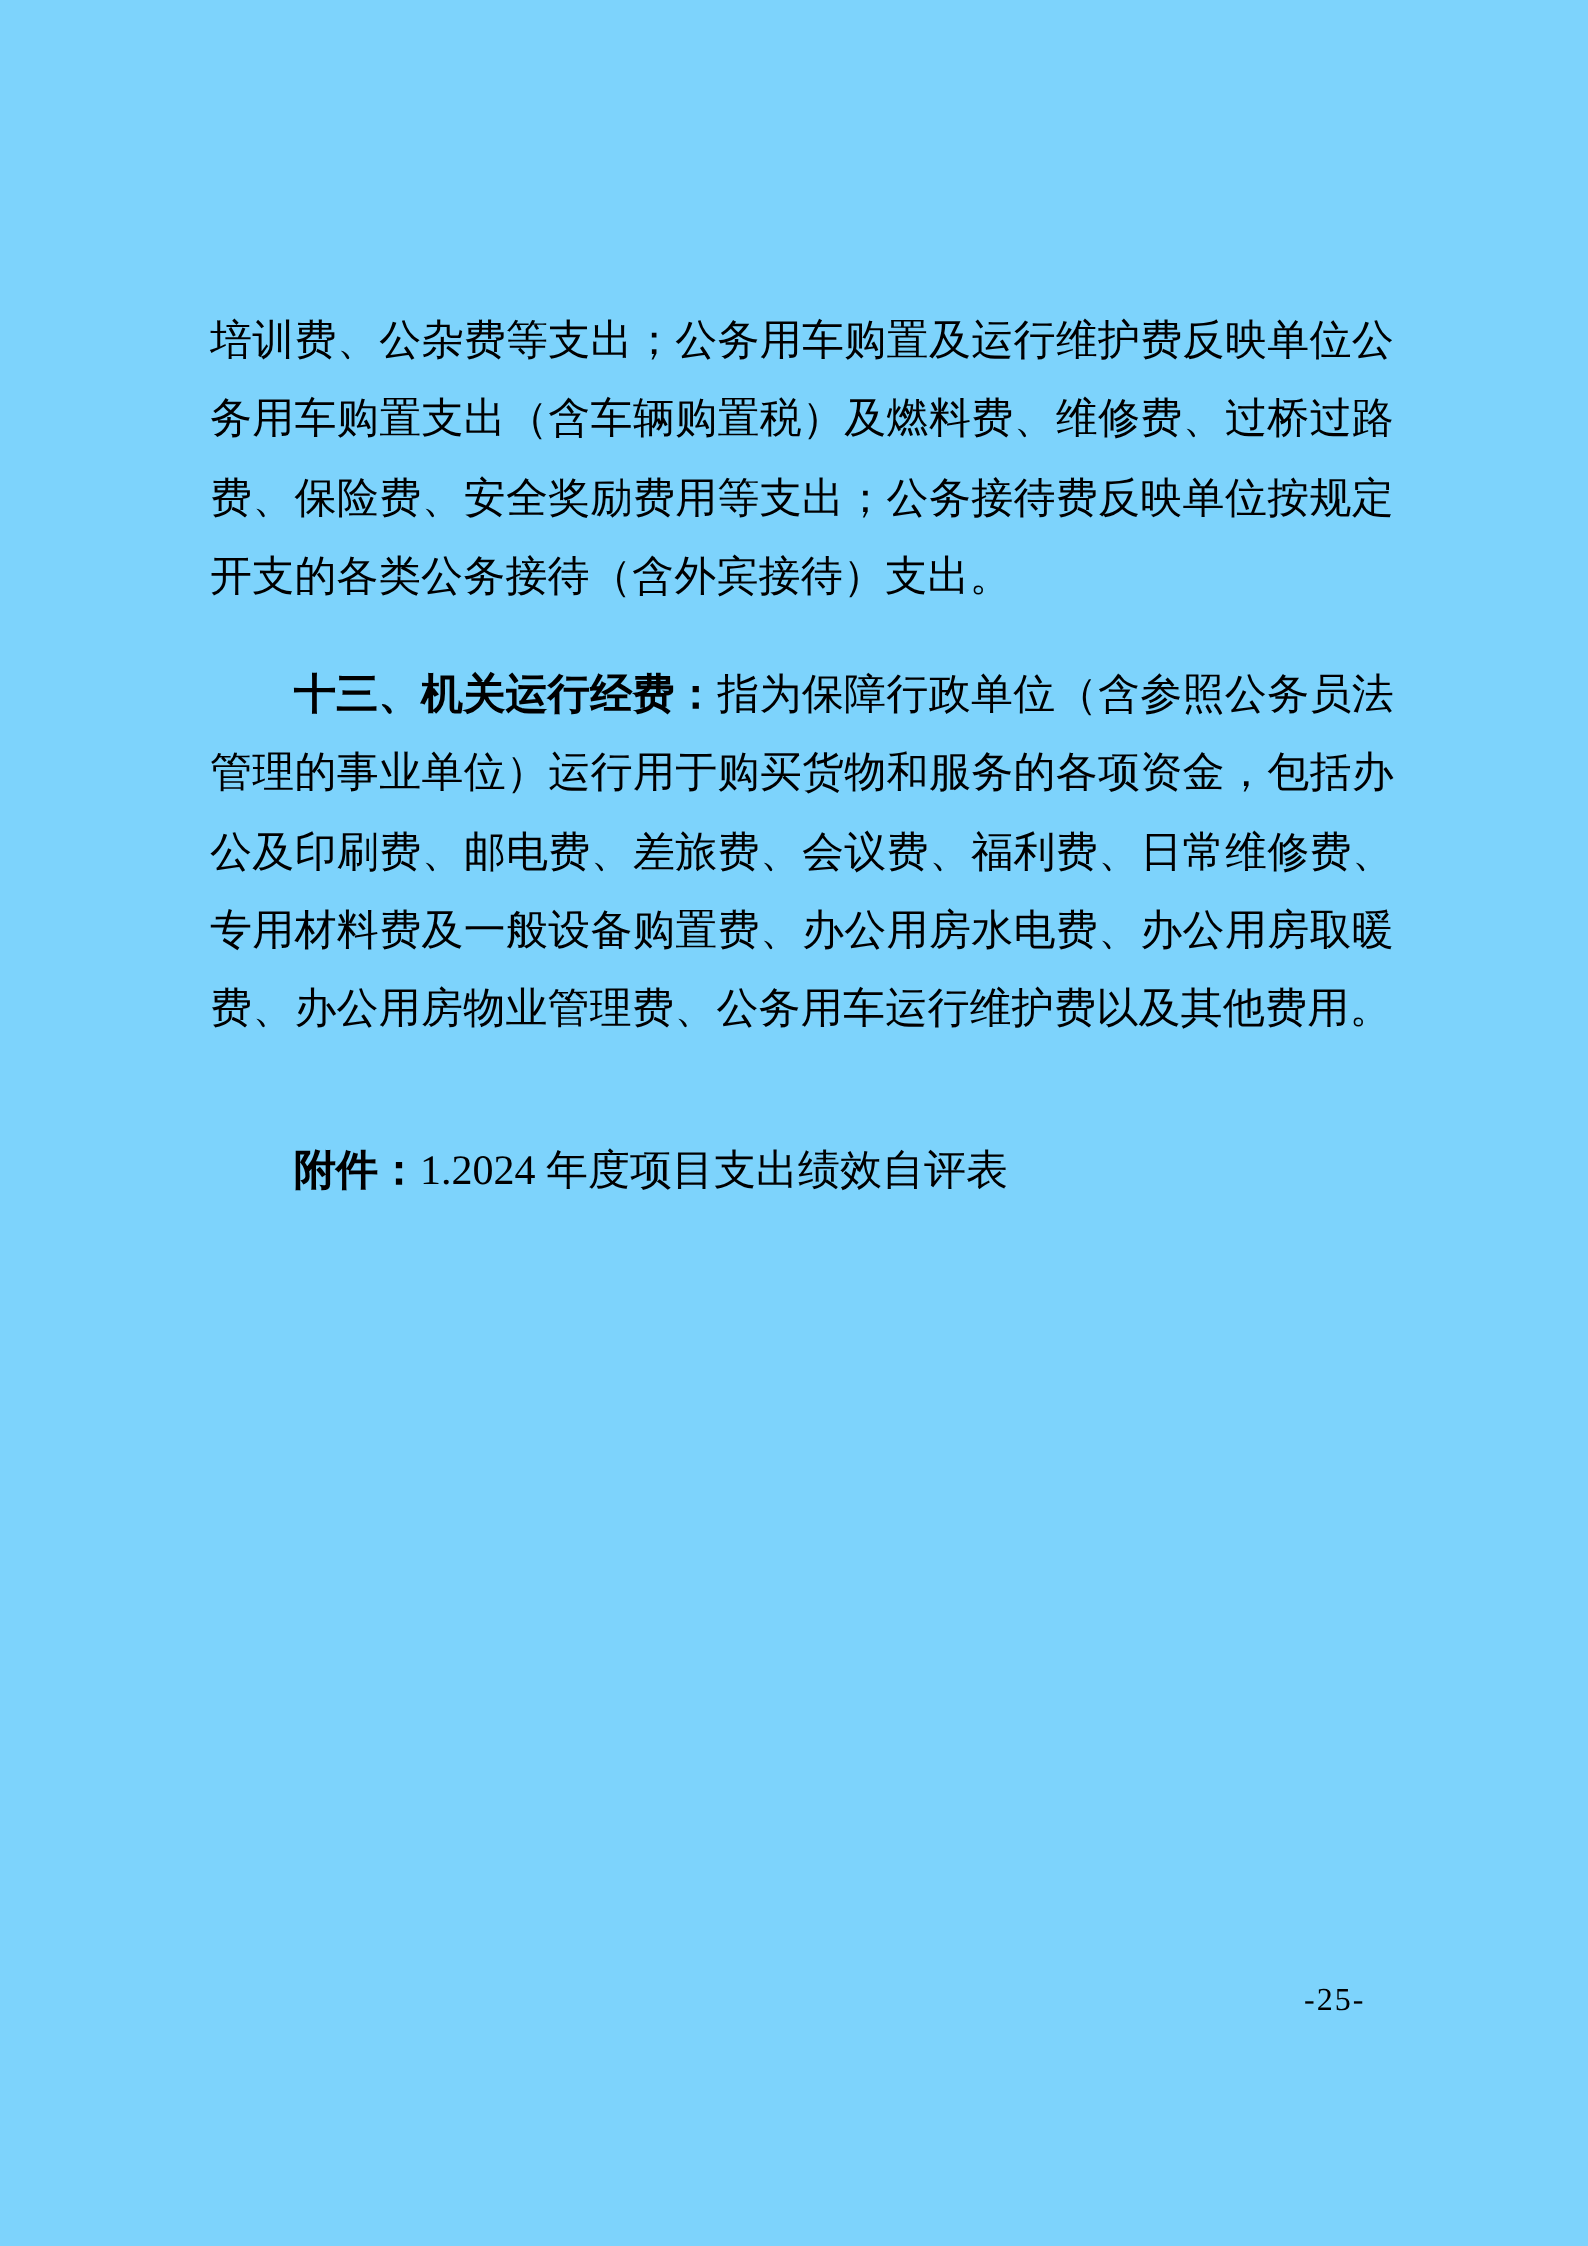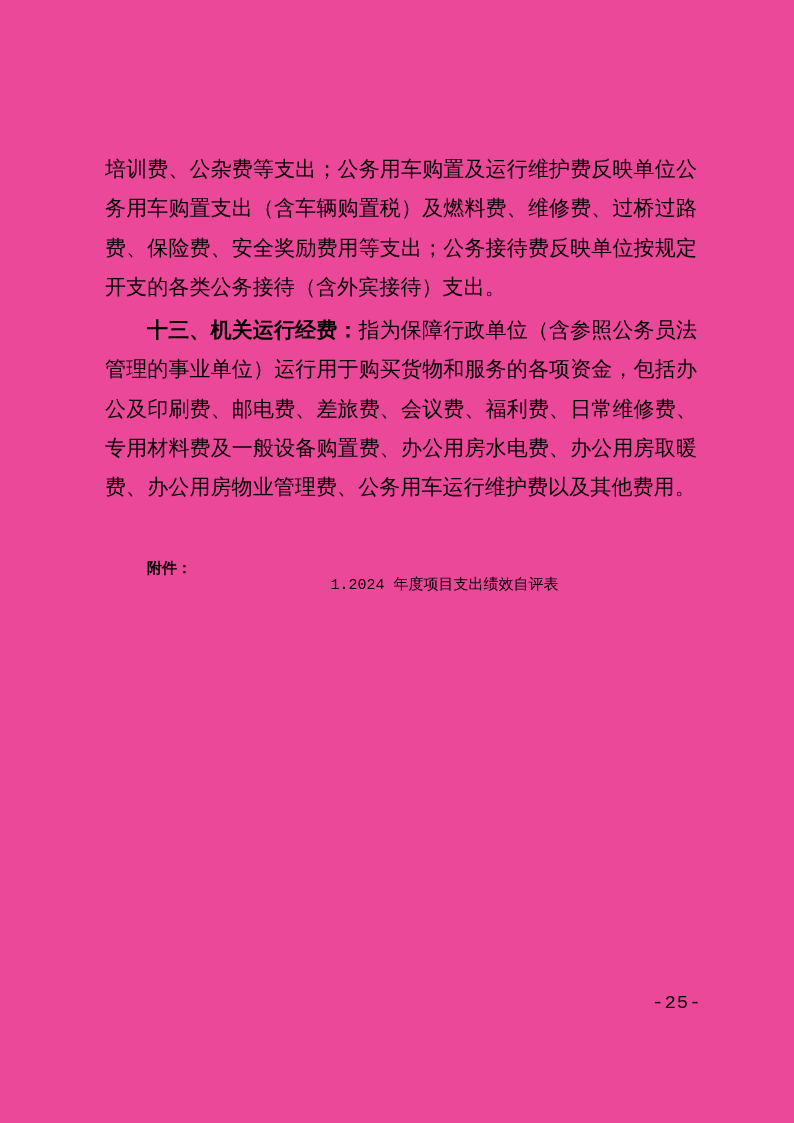"培训费、公杂费等支出；公务用车购置及运行维护费反映单位公务用车购置支出（含车辆购" .page { background: #ec4899 -> #7dd3fc; font-family: Liberation Mono, monospace -> none }
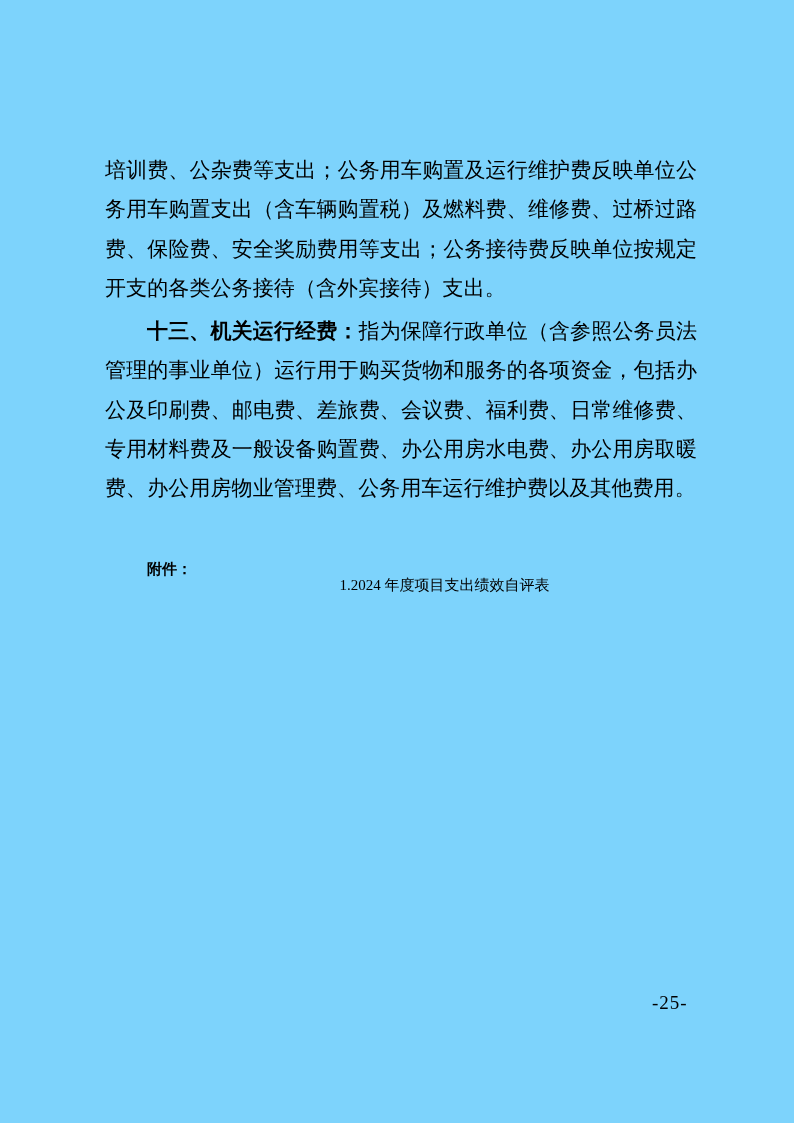"十三、机关运行经费：指为保障行政单位（含参照公务员法管理的事业单位）运行用于购买" .para.indent { margin-top: 4px -> 20px }
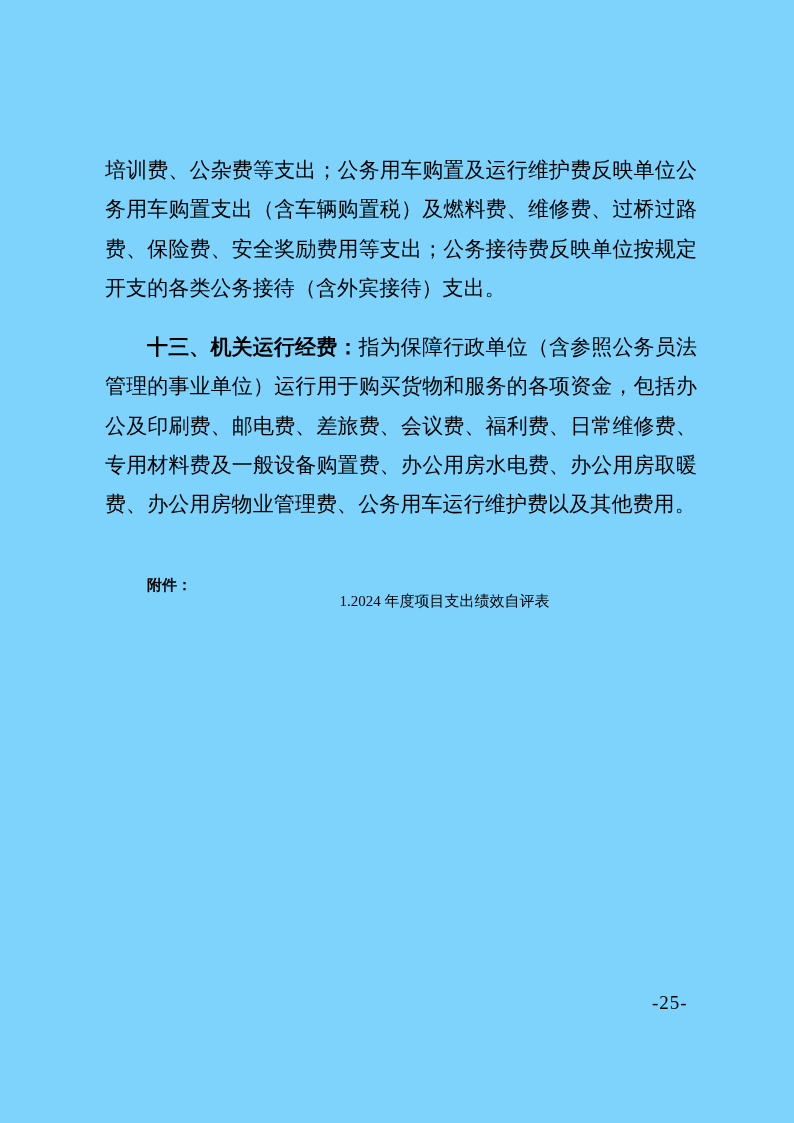"附件：" .attachments { font-size: 15px -> 21px; text-align: center -> none }
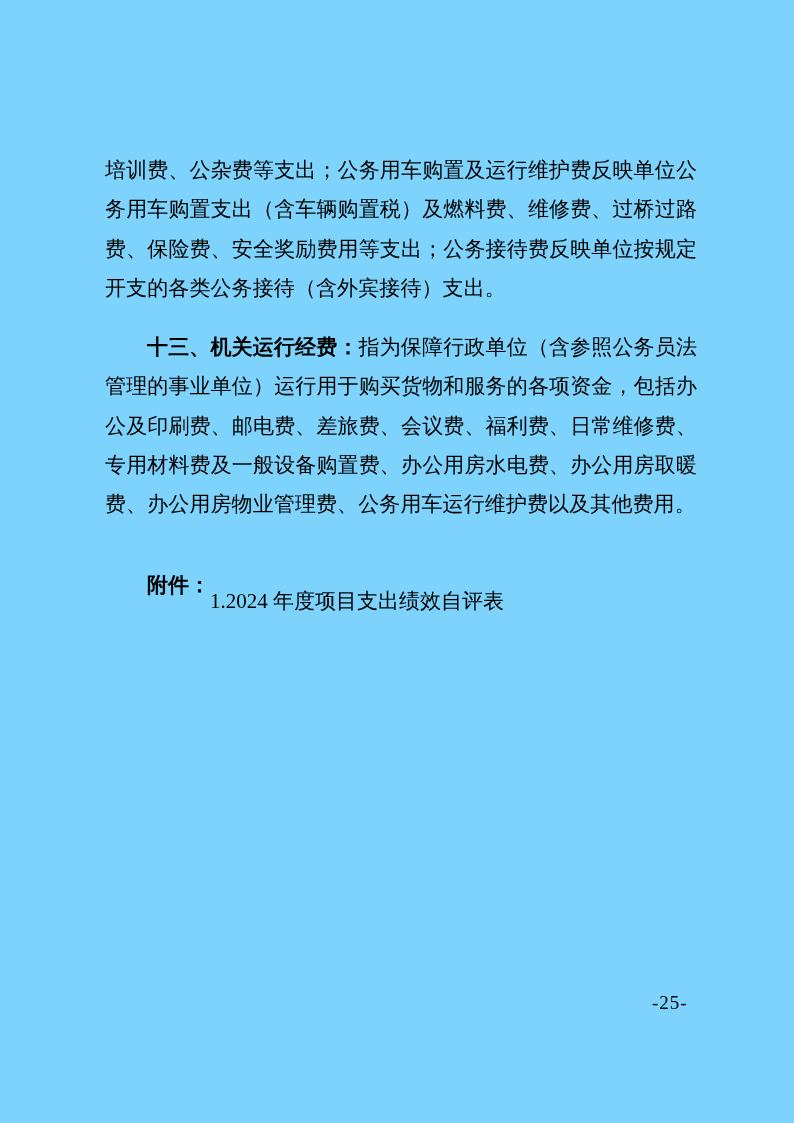"1.2024 年度项目支出绩效自评表" .att-list { margin-top: 16px -> none }
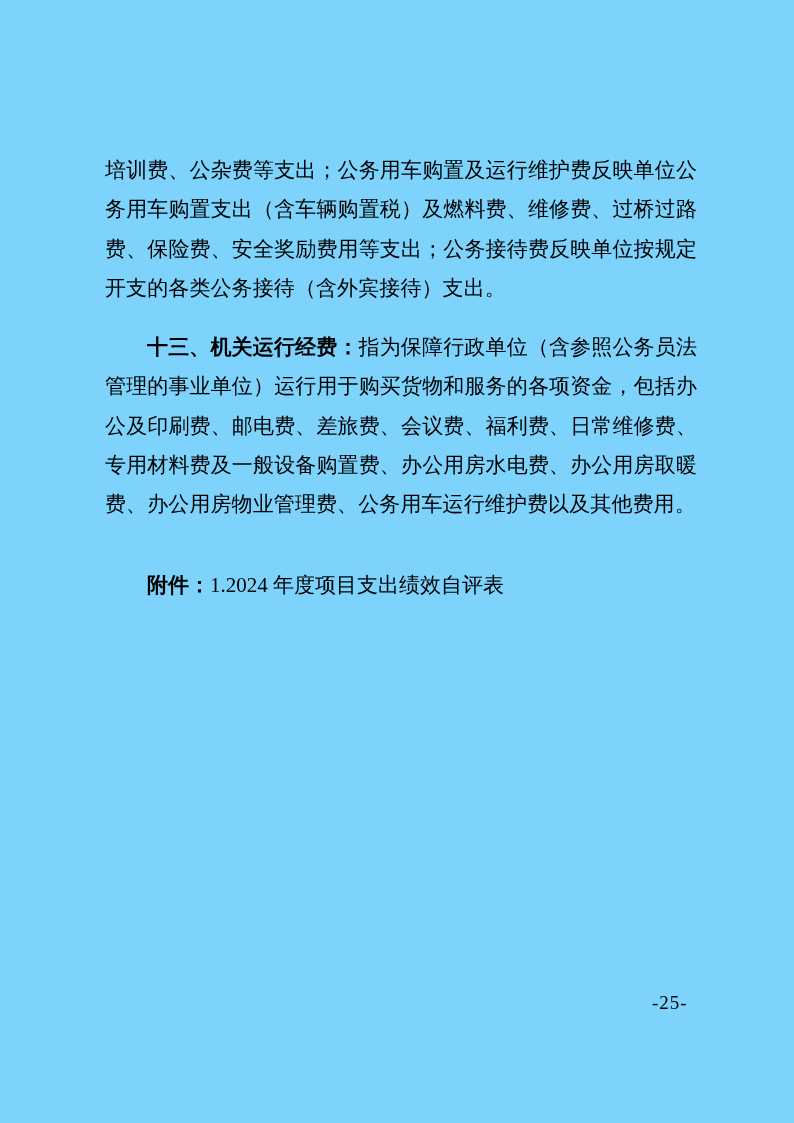"-25-" .page-number { font-size: 19px -> 16px }
